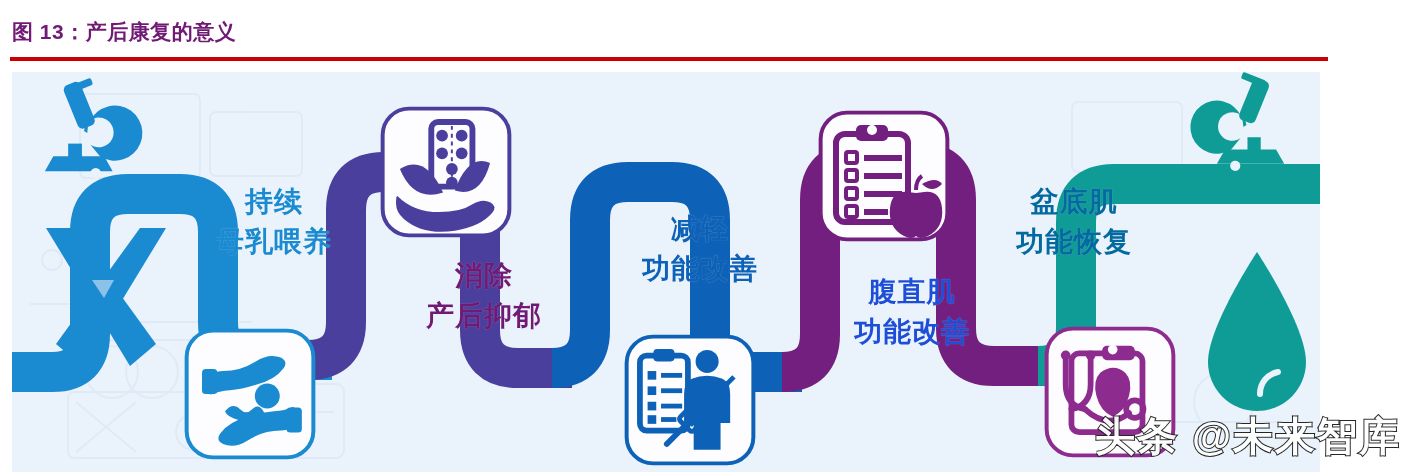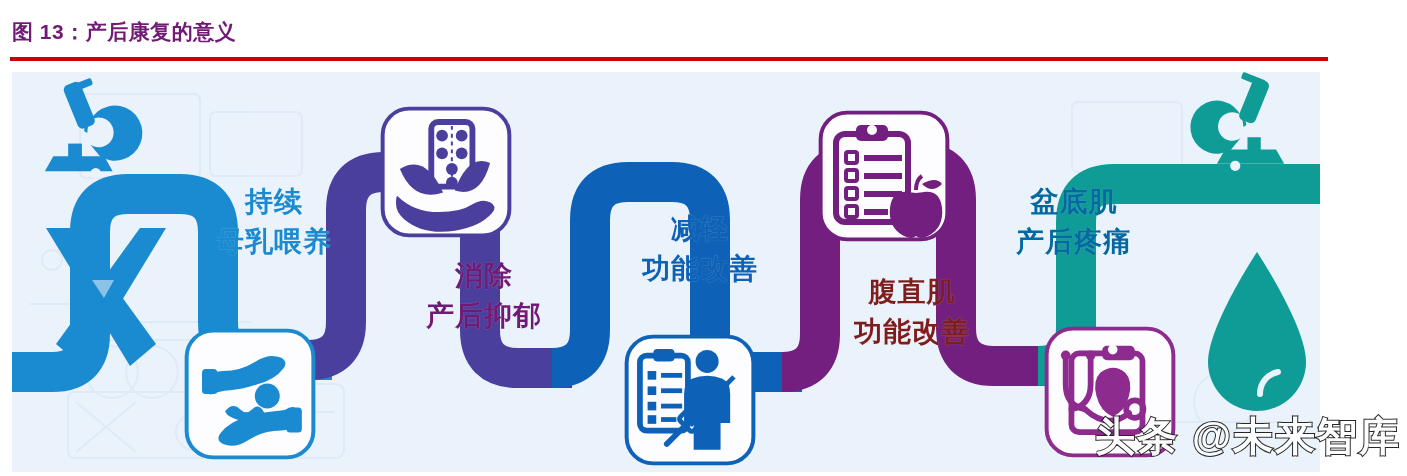"产后疼痛" span.l2 { text: 产后疼痛 -> 功能恢复 }
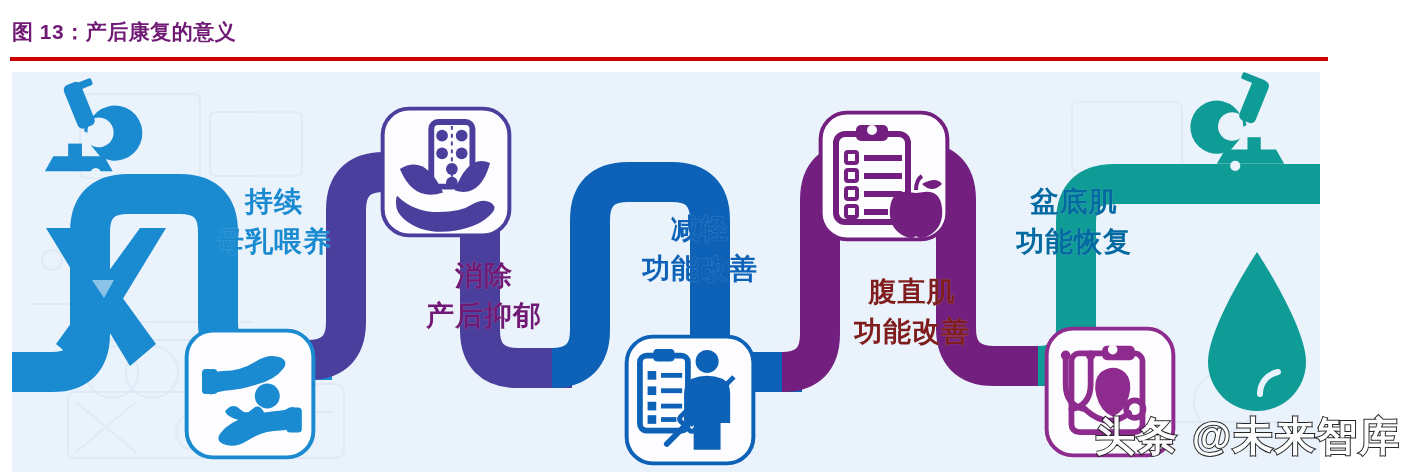"腹直肌" div.lbl { color: #7f1d1d -> #1d4ed8 }
